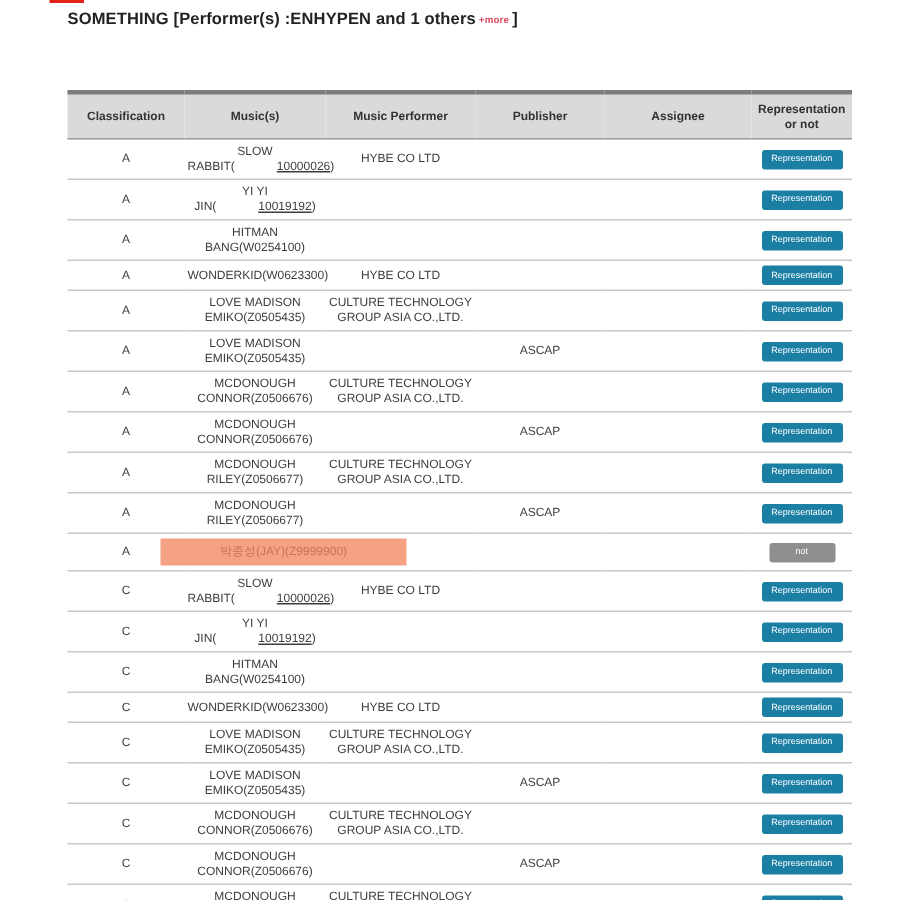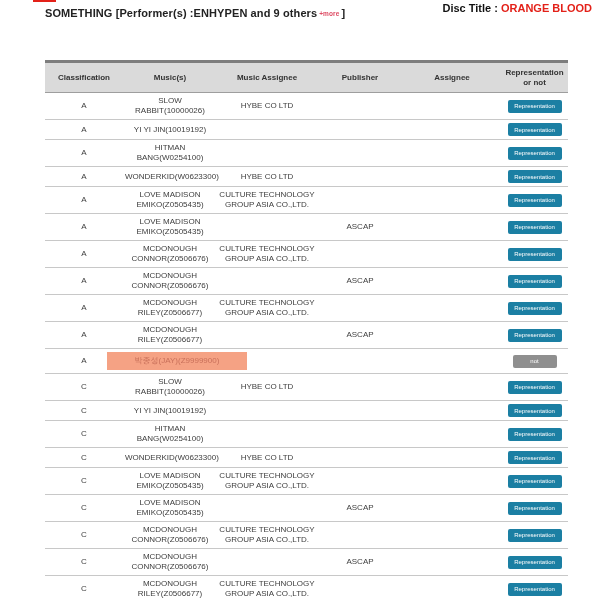"SOMETHING [Performer(s) :ENHYPEN and 9" span { text: 9 -> 1 }
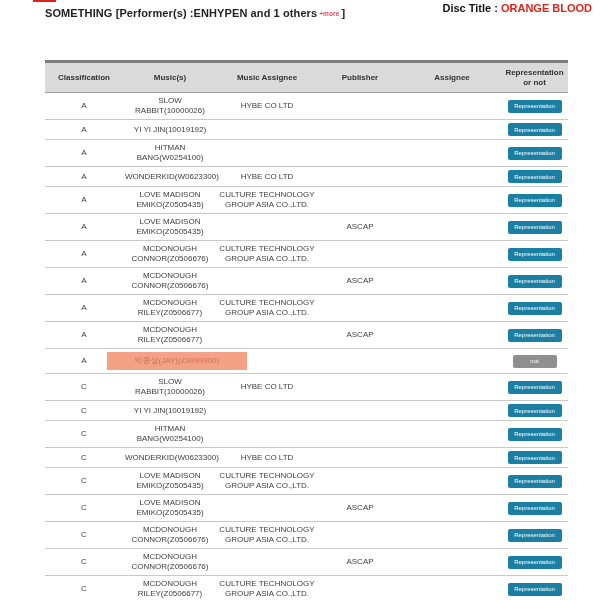"Disc Title : ORANGE BLOOD" div.disc-title { html: <div><span>Disc Title : </span><span>ORANGE BLOOD</span></div> -> none }
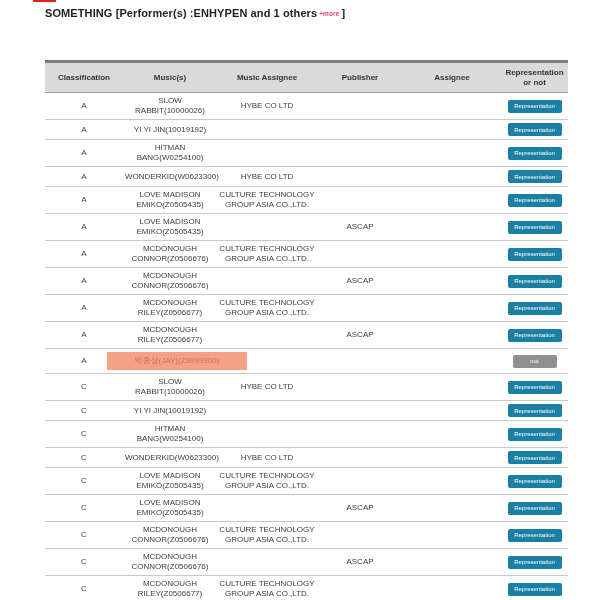"Music Assignee" th { text: Assignee -> Performer }
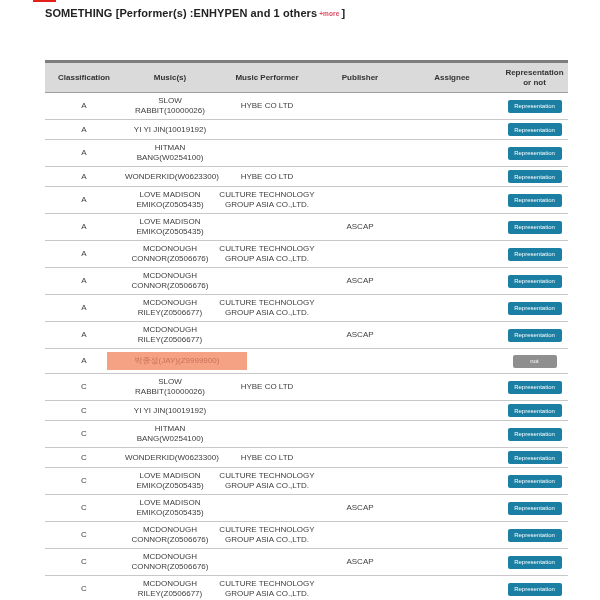"10000026" .wlink { padding-left: none -> 28px; text-decoration: none -> underline }
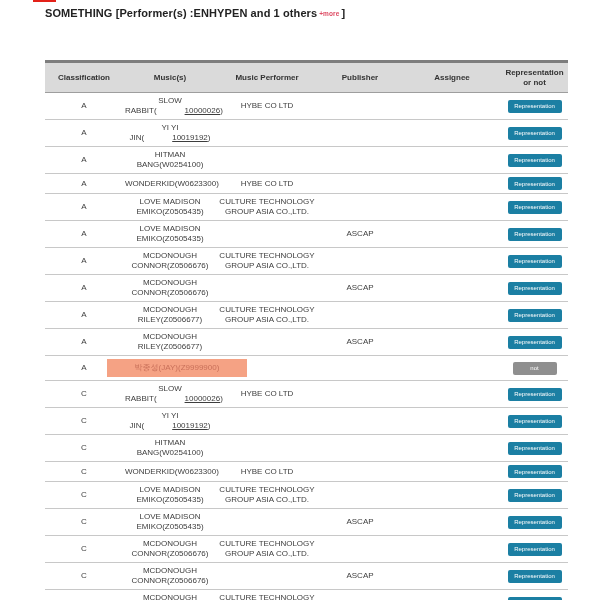"박종성(JAY)(Z9999900)" .hl { width: 140px -> 164px }
